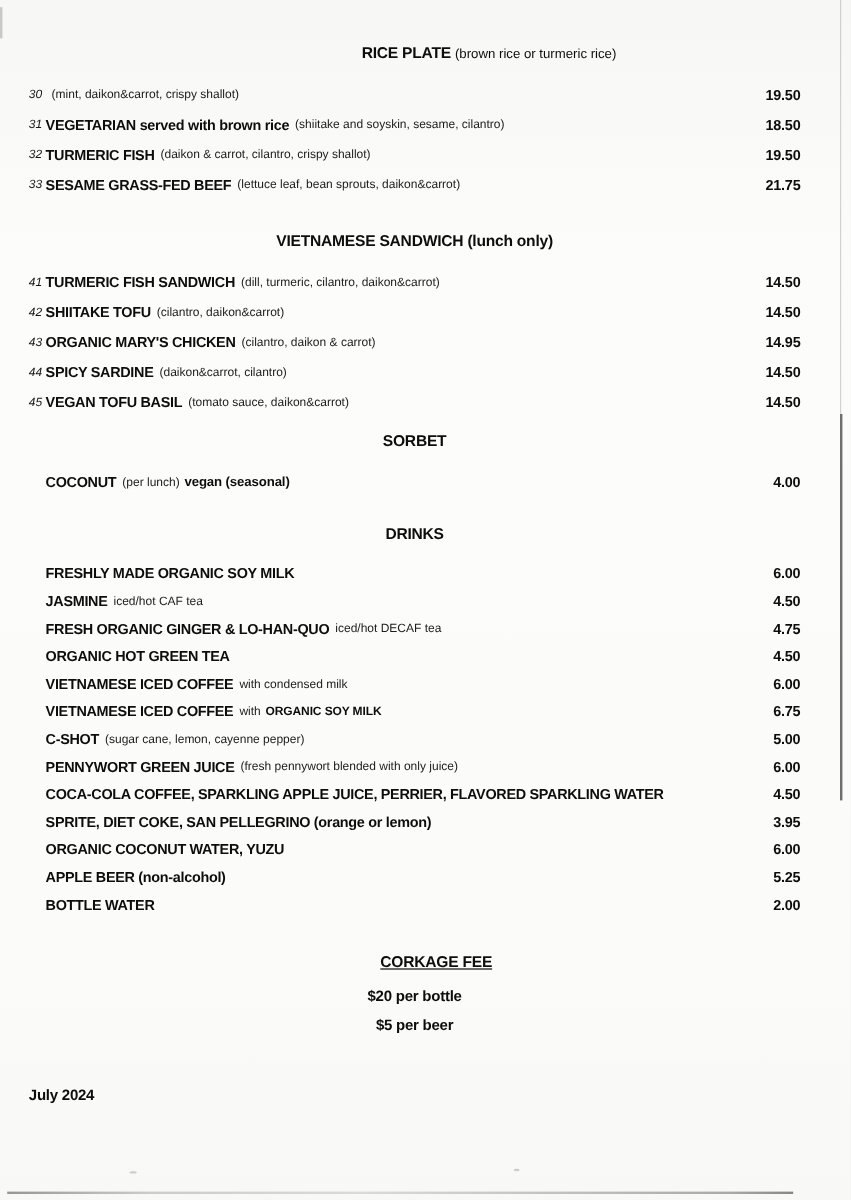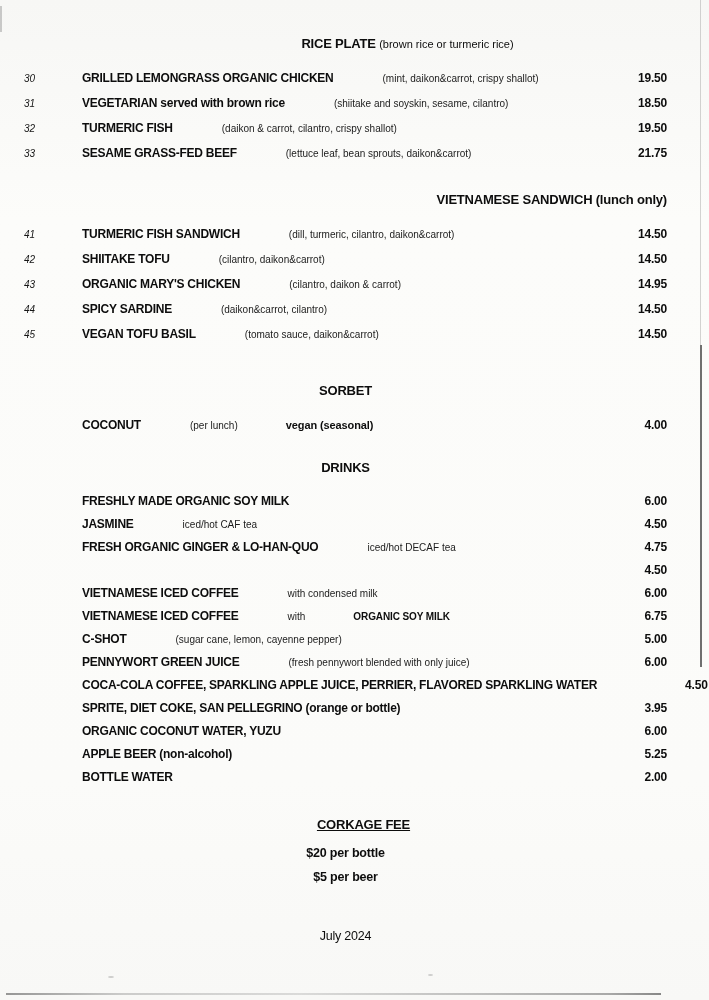"30" .row { gap: 44px -> none }
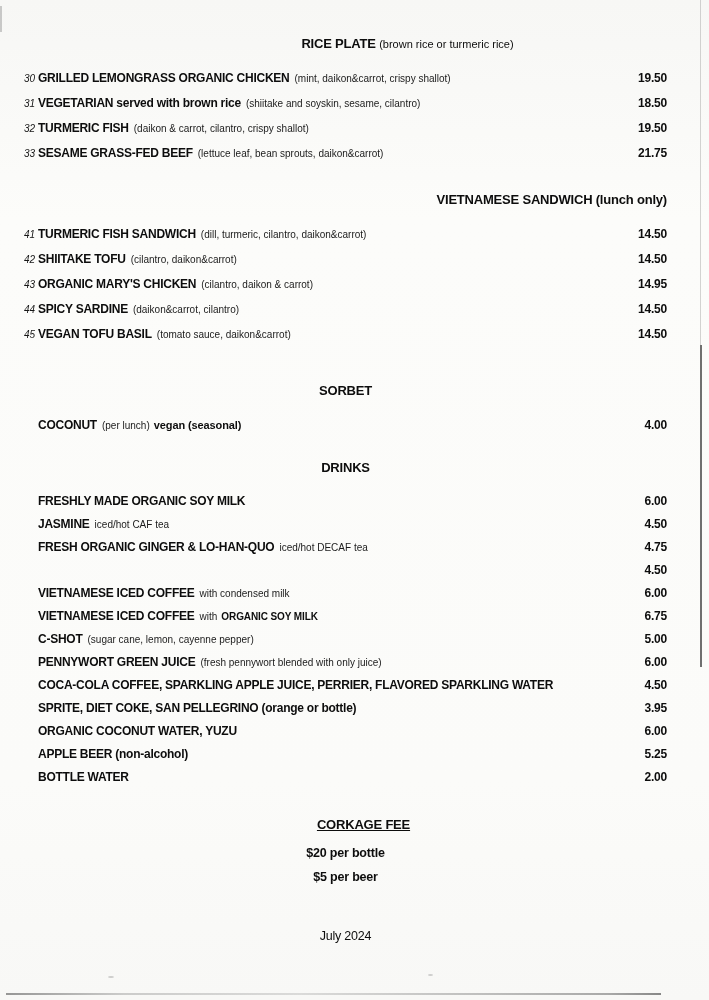"GRILLED LEMONGRASS ORGANIC CHICKEN" span.nm { html: <span>GRILLED LEMONGRASS ORGANIC CHICKEN</span> -> none }
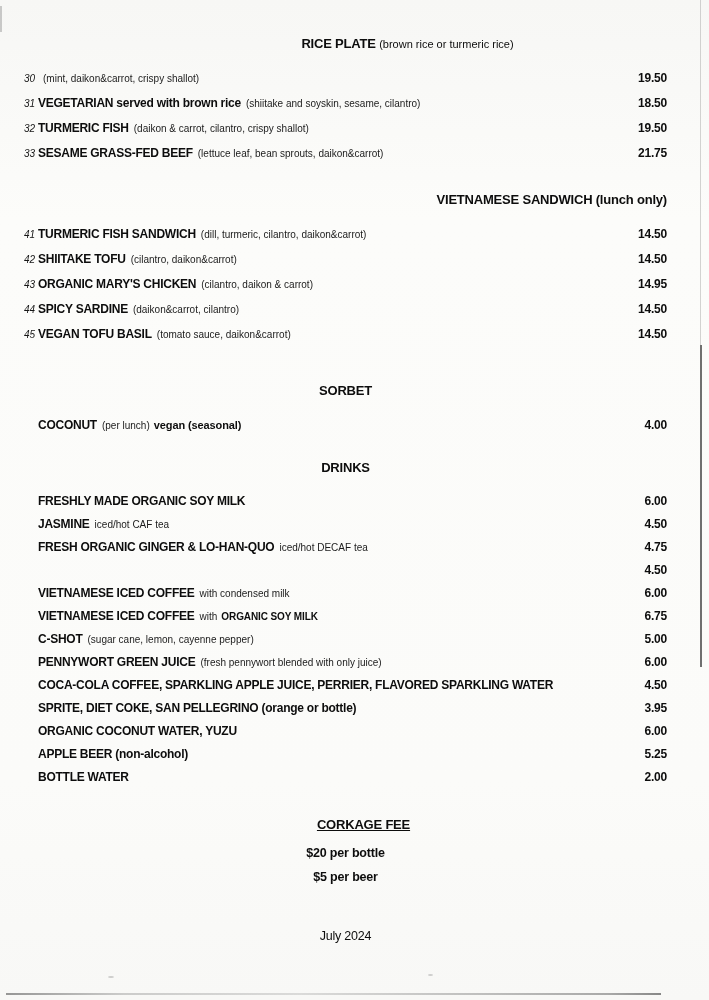"VIETNAMESE SANDWICH (lunch only)" .mt-26 { text-align: right -> none }
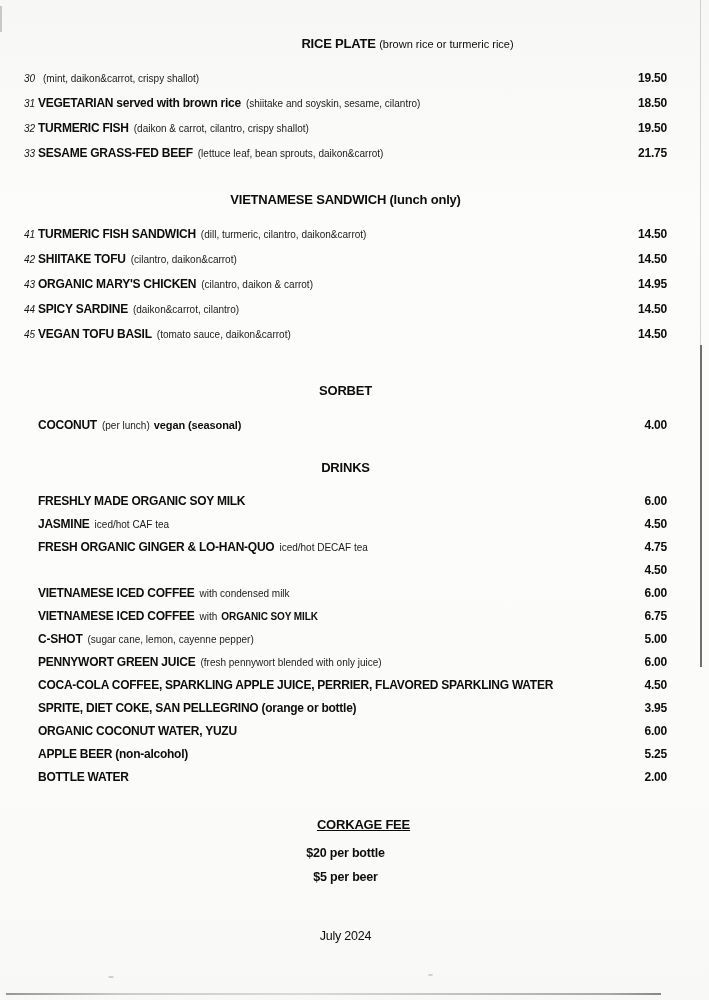"SORBET" .mt-24 { margin-top: 36px -> 12px }
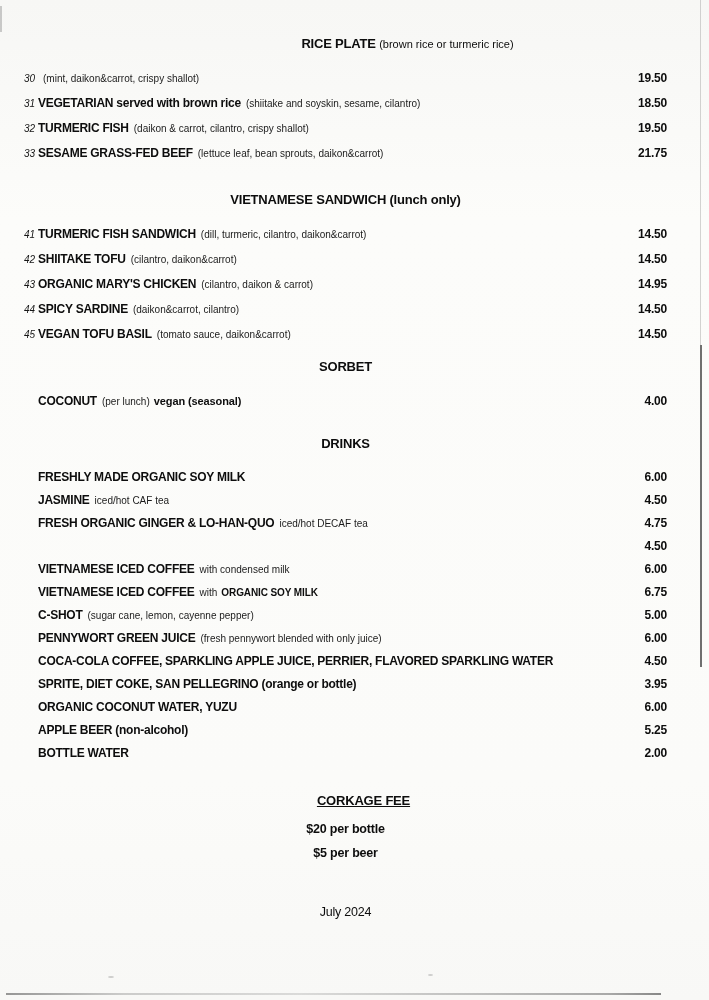"ORGANIC HOT GREEN TEA" span.nm { html: none -> <span>ORGANIC HOT GREEN TEA</span> }
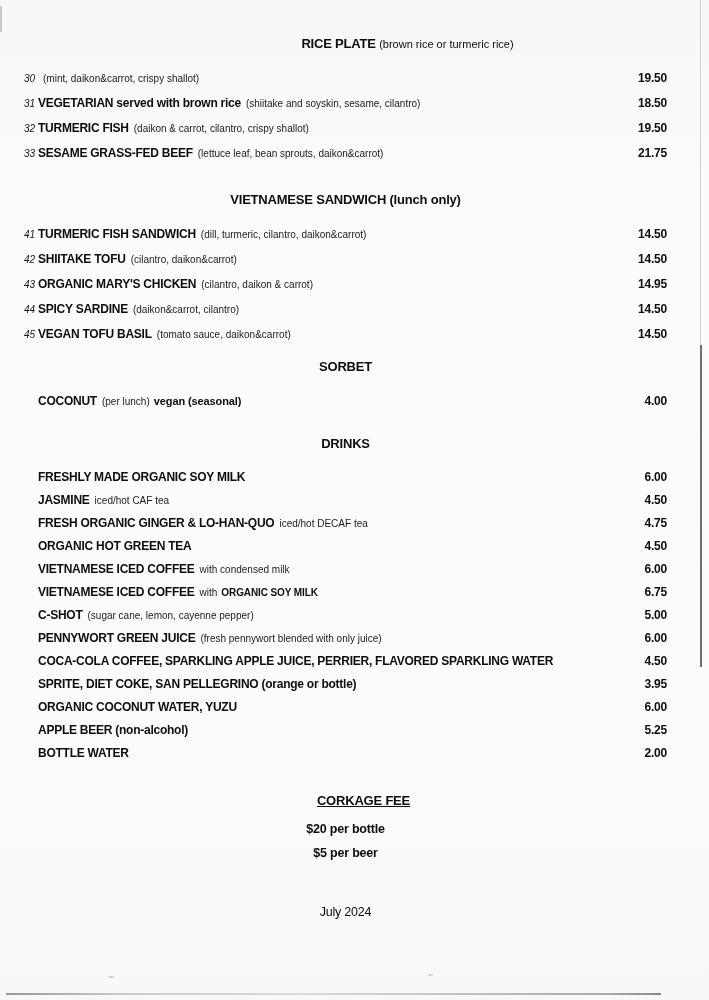"SPRITE, DIET COKE, SAN PELLEGRINO" span.nm { text: bottle -> lemon }
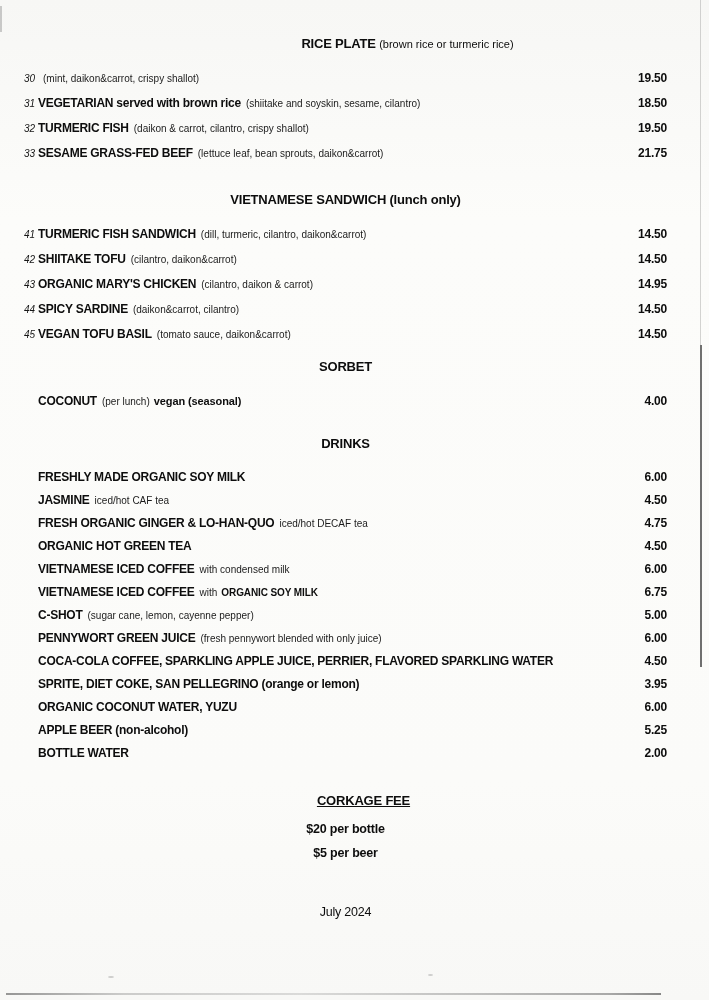"July 2024" .footer { font-weight: normal -> bold; text-align: center -> left }
